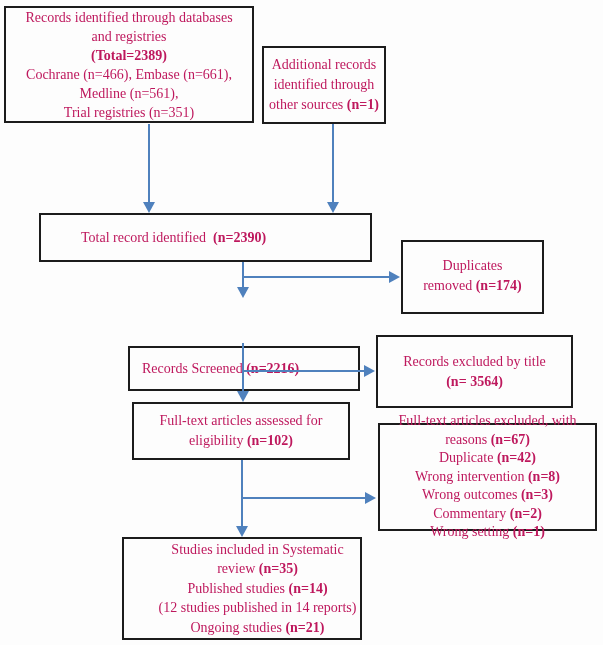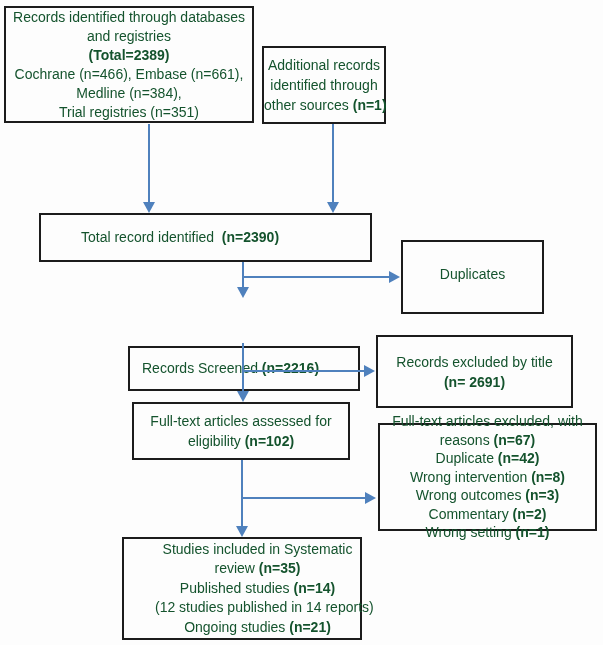"Records identified through databases" .stage { color: #14532d -> #be185d; font-family: Liberation Sans, sans-serif -> Liberation Serif, serif }
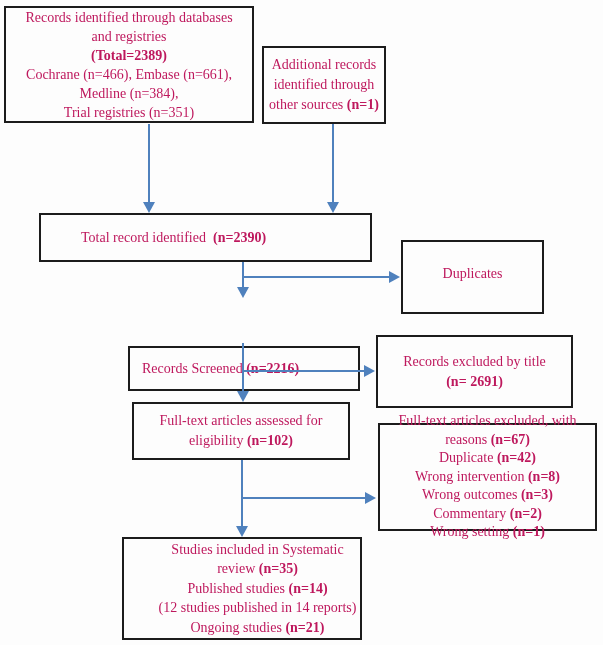"Medline (n=384)," span { text: 384 -> 561 }
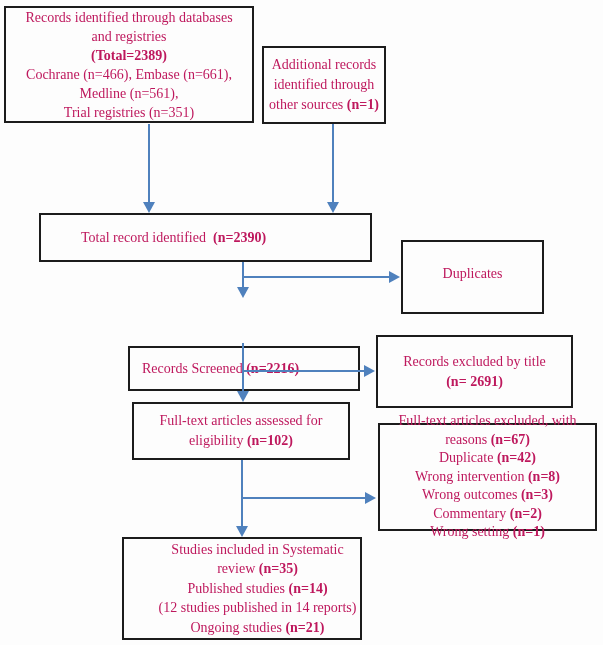"Duplicates" #box-duplicates { padding-top: 22px -> 14px }
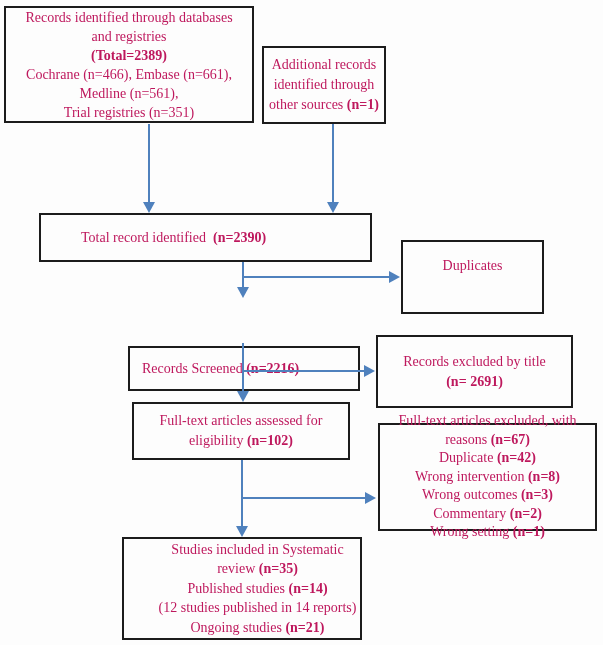"removed (n=174)" div.line { html: none -> <div><span>removed </span><span>(n=174)</span></div> }
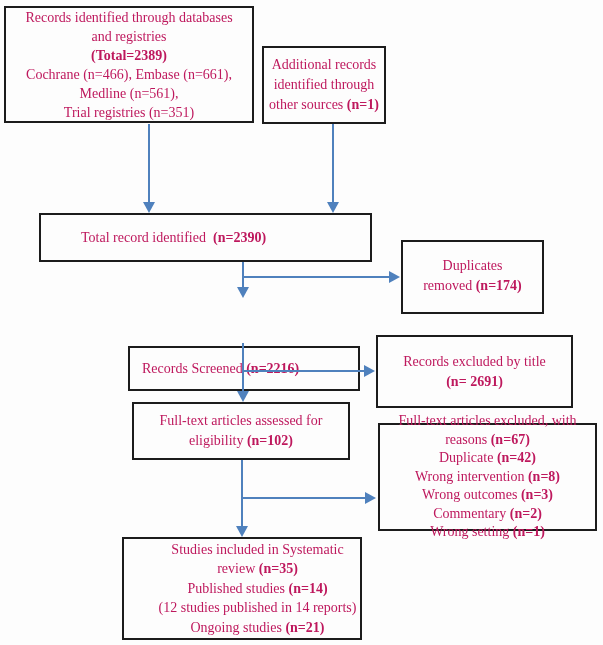"(n= 2691)" span.b { text: 2691 -> 3564 }
